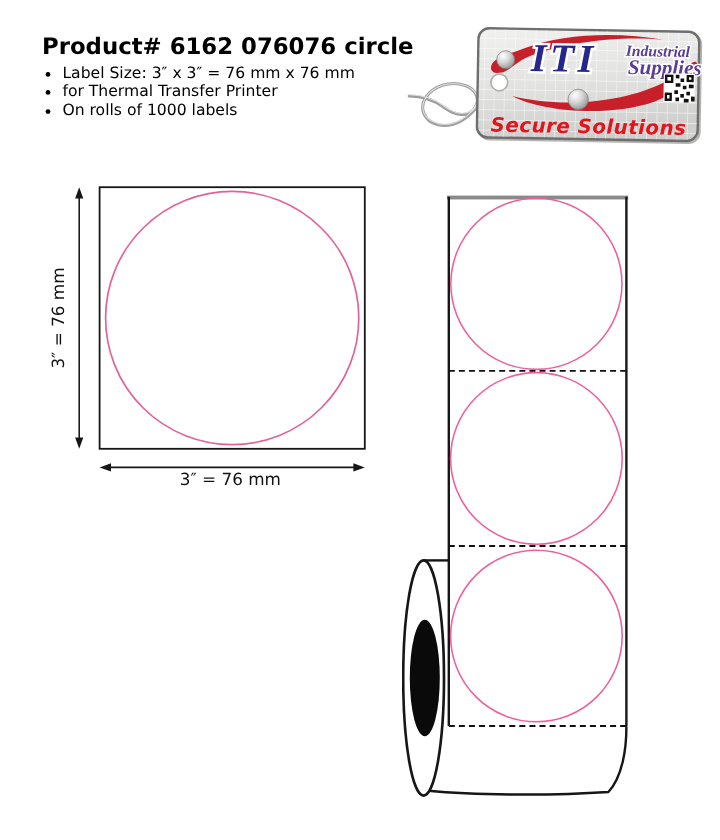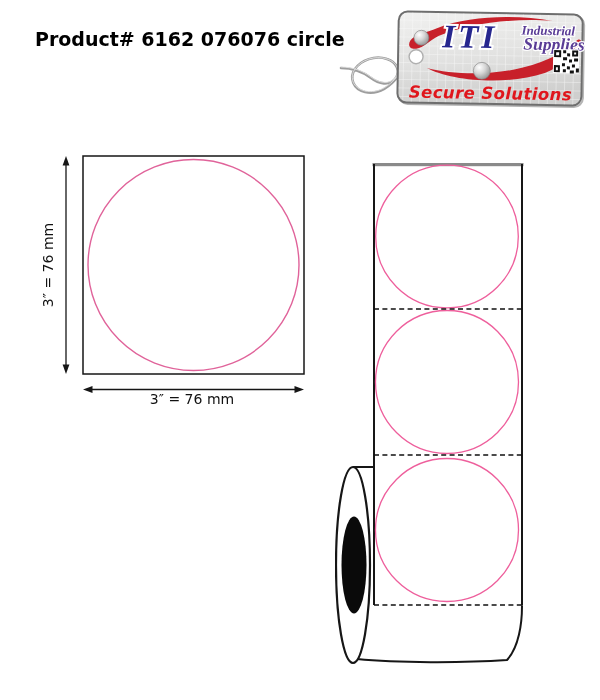"Label Size: 3″ x 3″" ul.specs { html: none -> <ul> <li>Label Size: 3″ x 3″ = 76 mm x 76 mm</li> <li>for Thermal Transfer Printer</li> <li>On rolls of 1000 labels</li> </ul> }
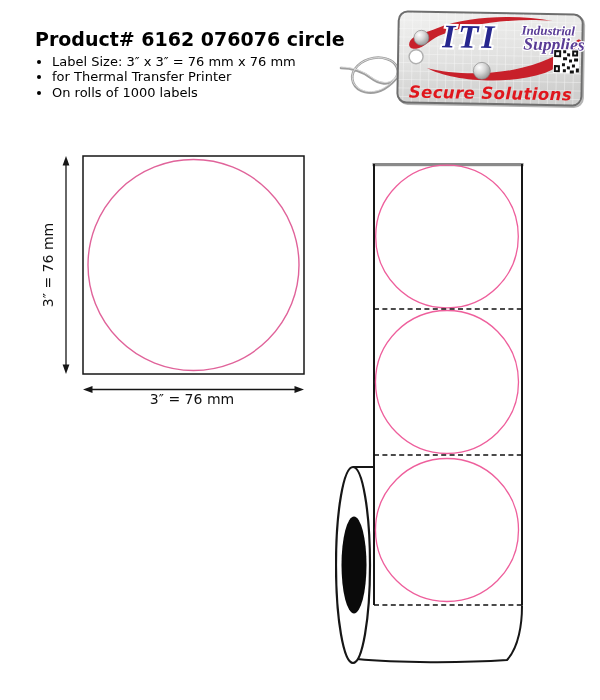"ITI" .logo-wrap { top: 4px -> 16px }
